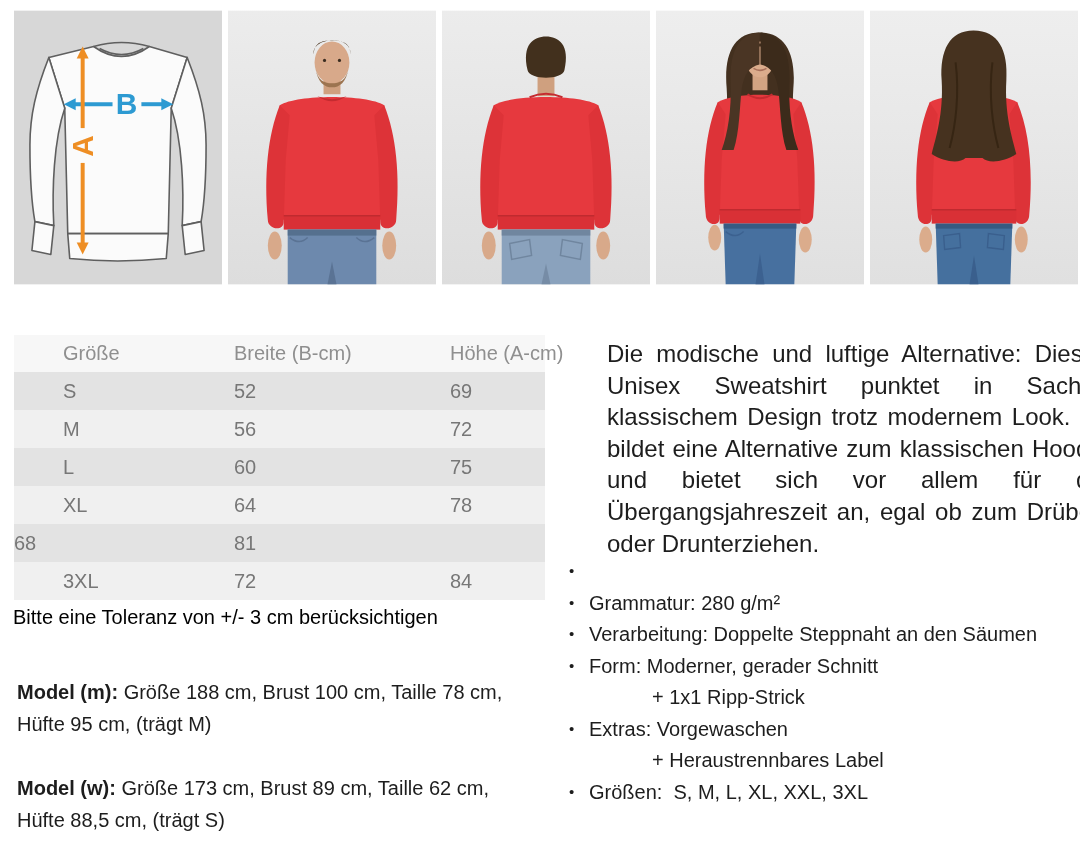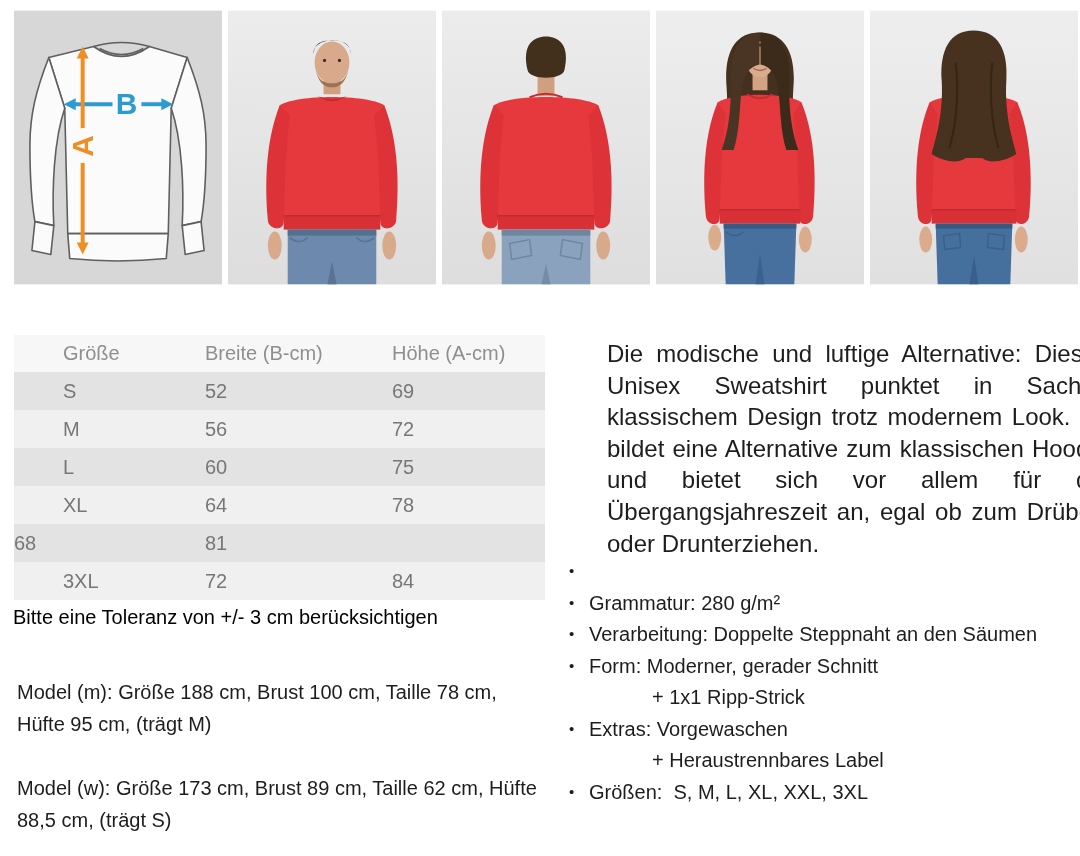"Größe" .trow { gap: none -> 29px }
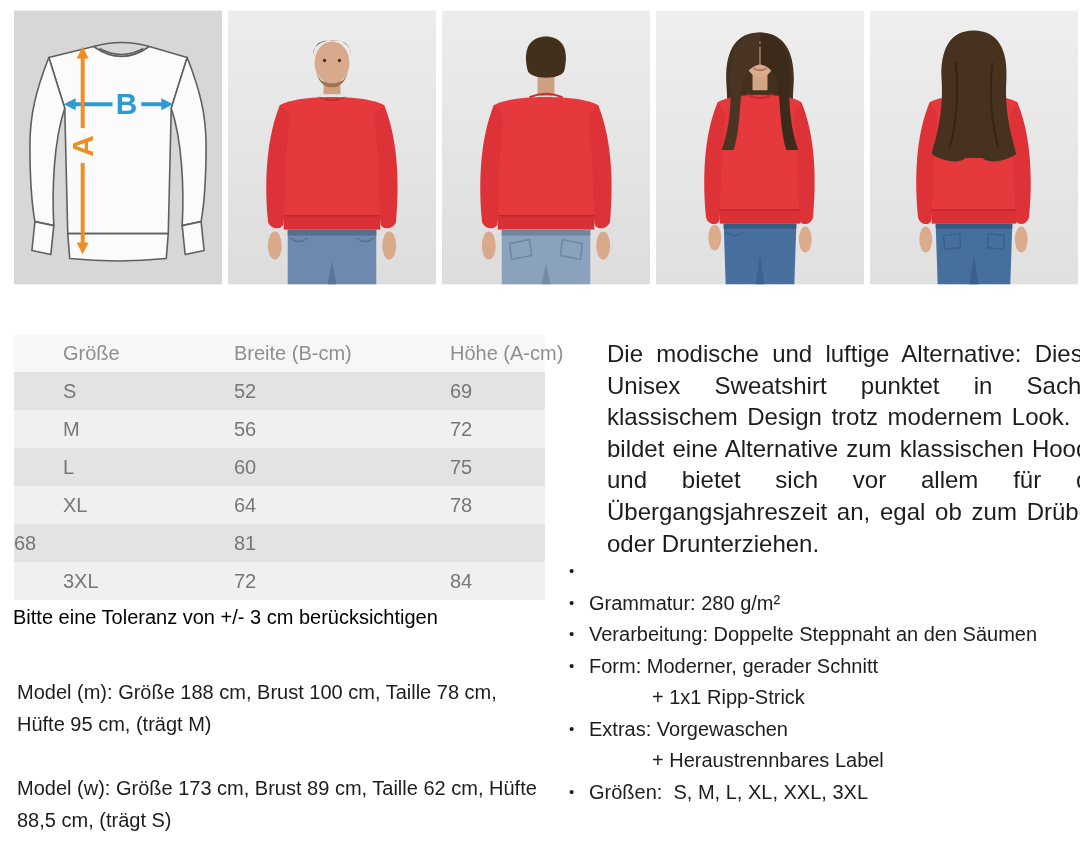"Model (m):" .model-block b { font-weight: normal -> bold }
